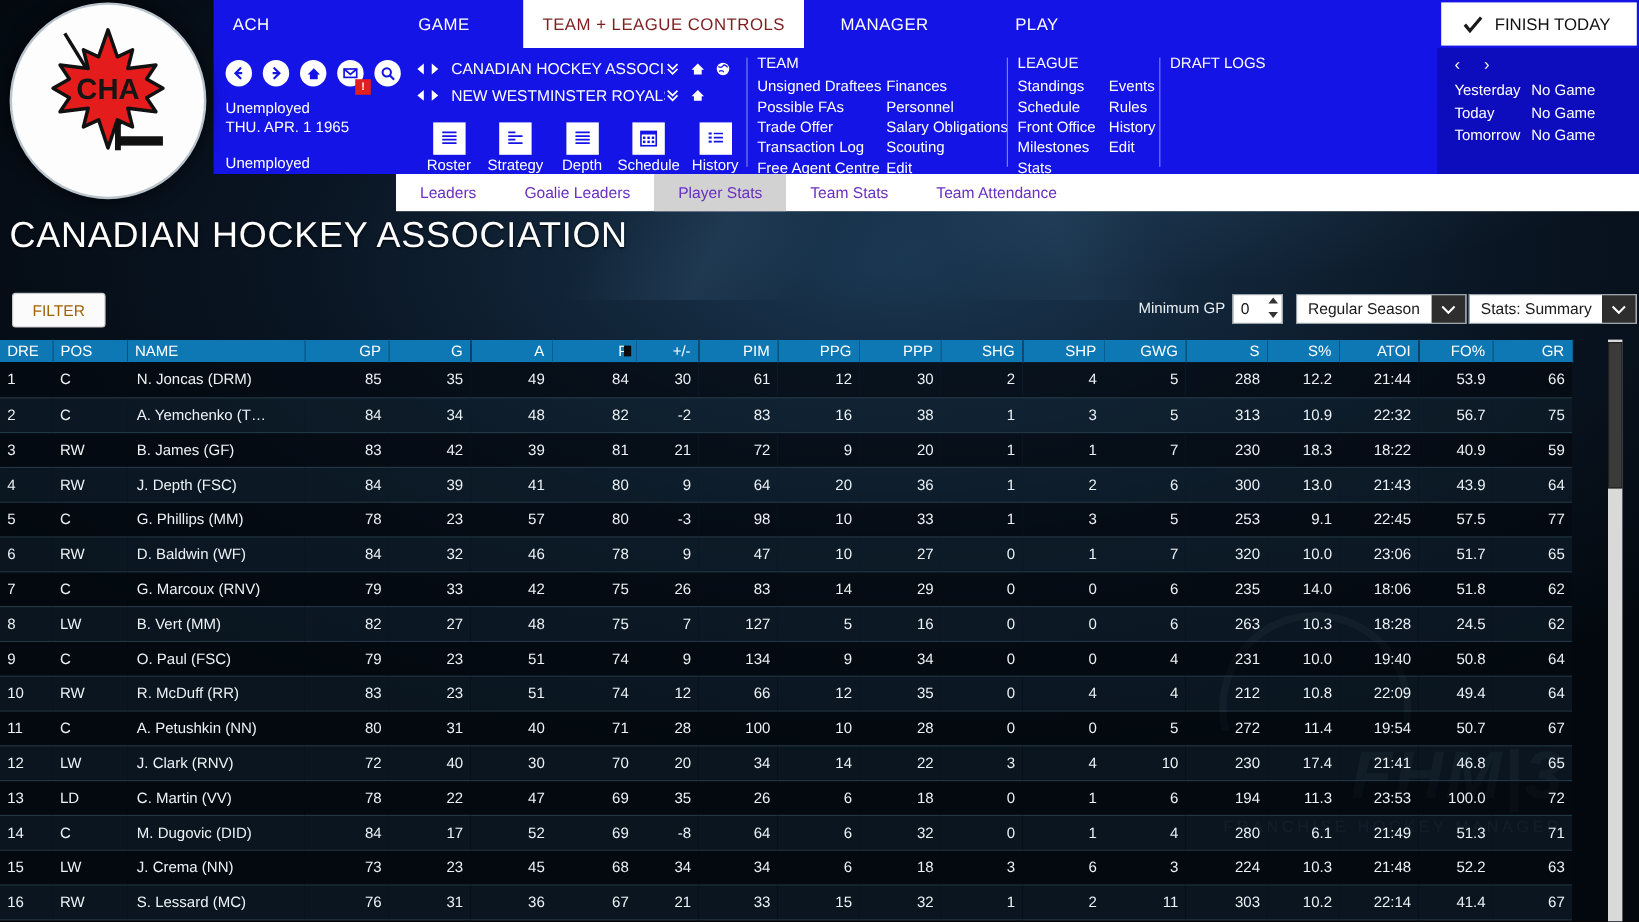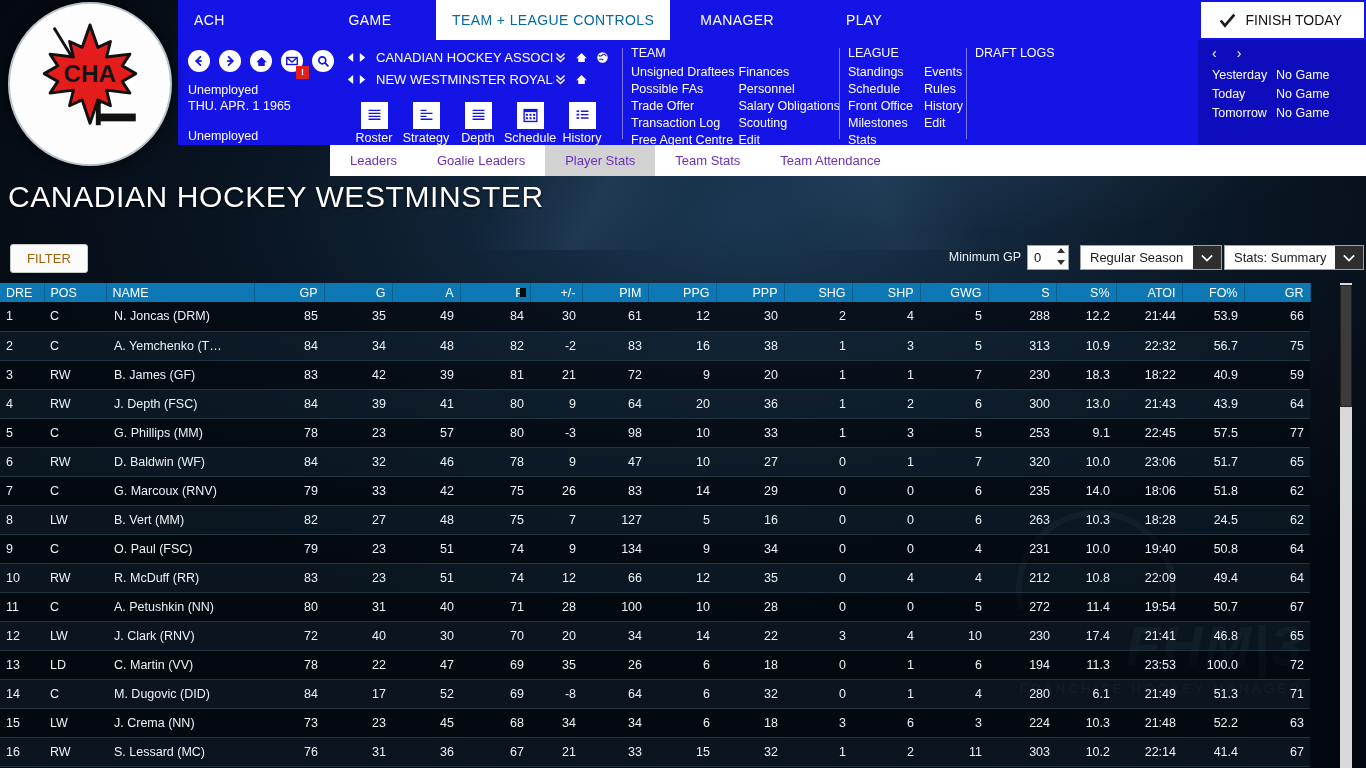"TEAM + LEAGUE CONTROLS" .menuitem.m-tlc { color: #0369a1 -> #7f1d1d }
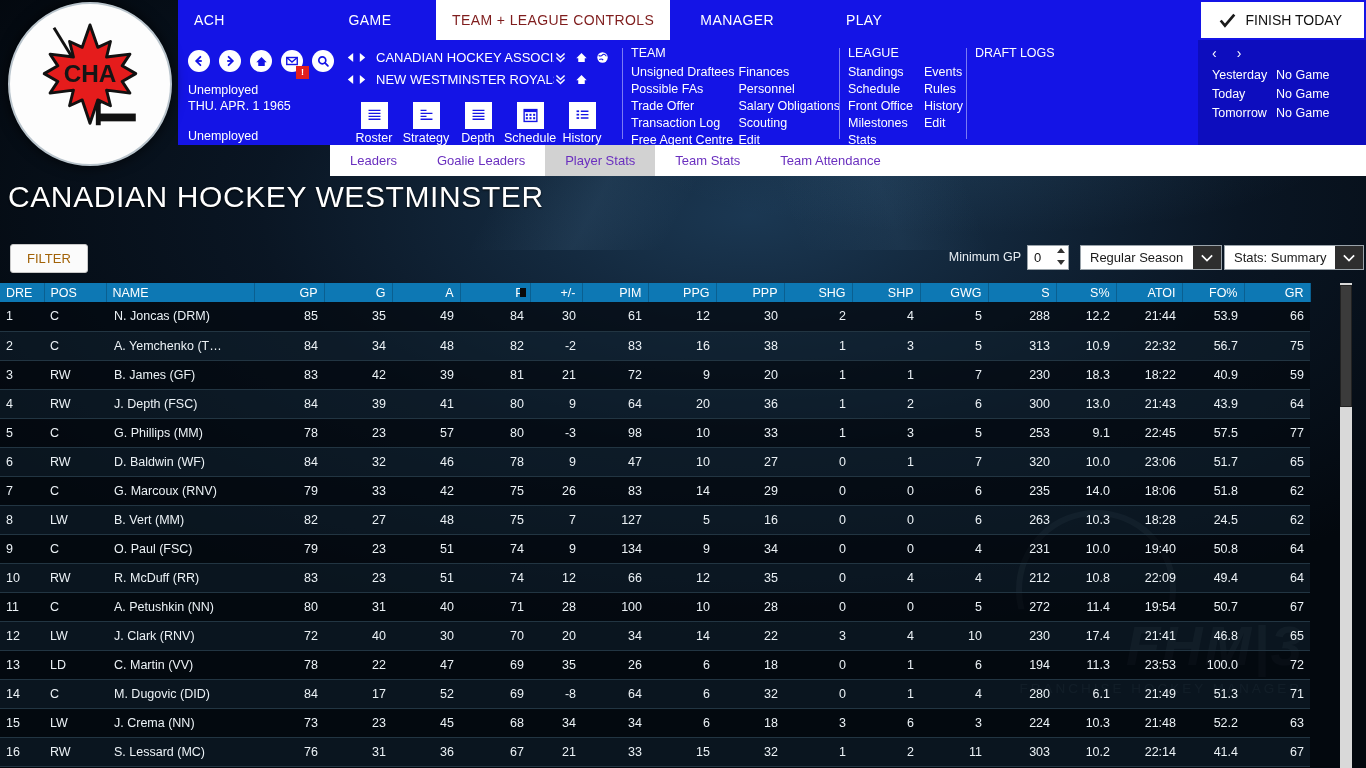"Roster" .shortcuts { justify-content: none -> space-between }
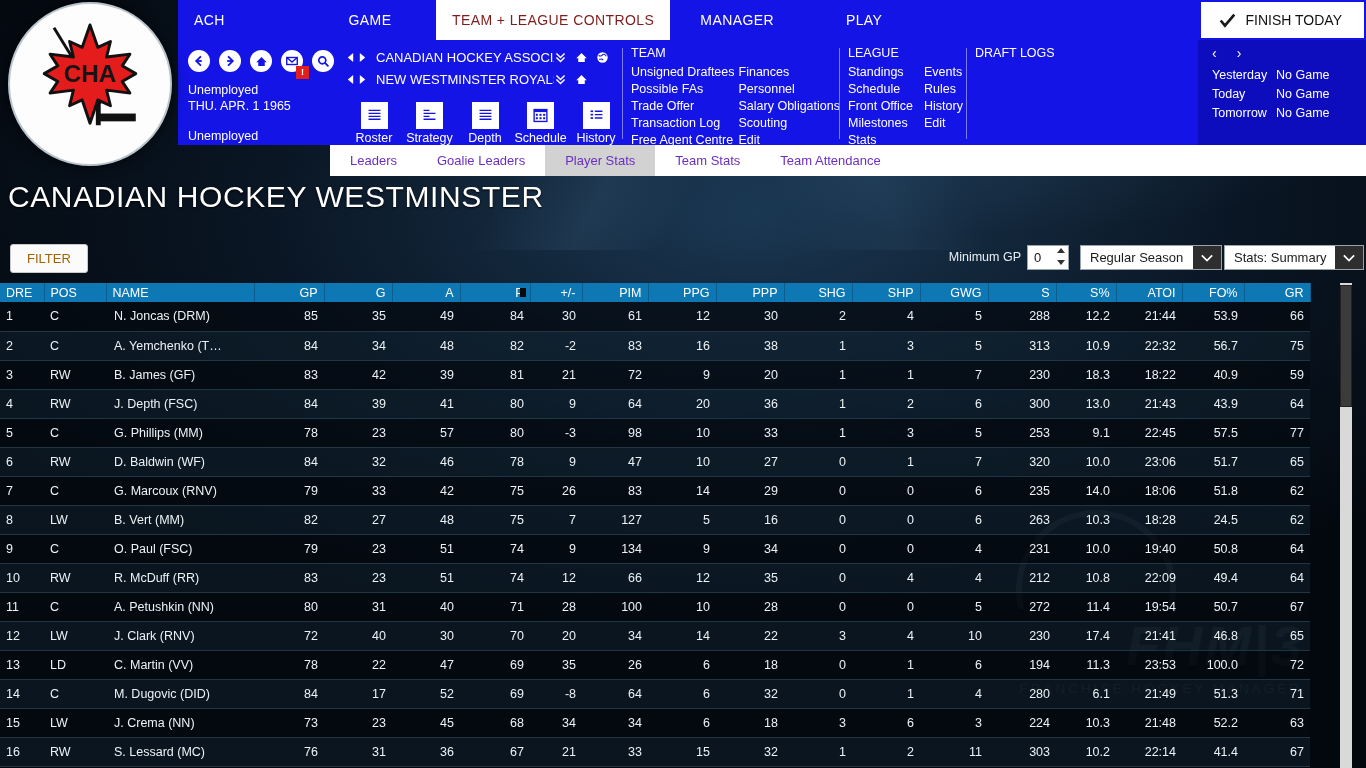"CANADIAN HOCKEY WESTMINSTER" div.pagetitle { text: WESTMINSTER -> ASSOCIATION }
